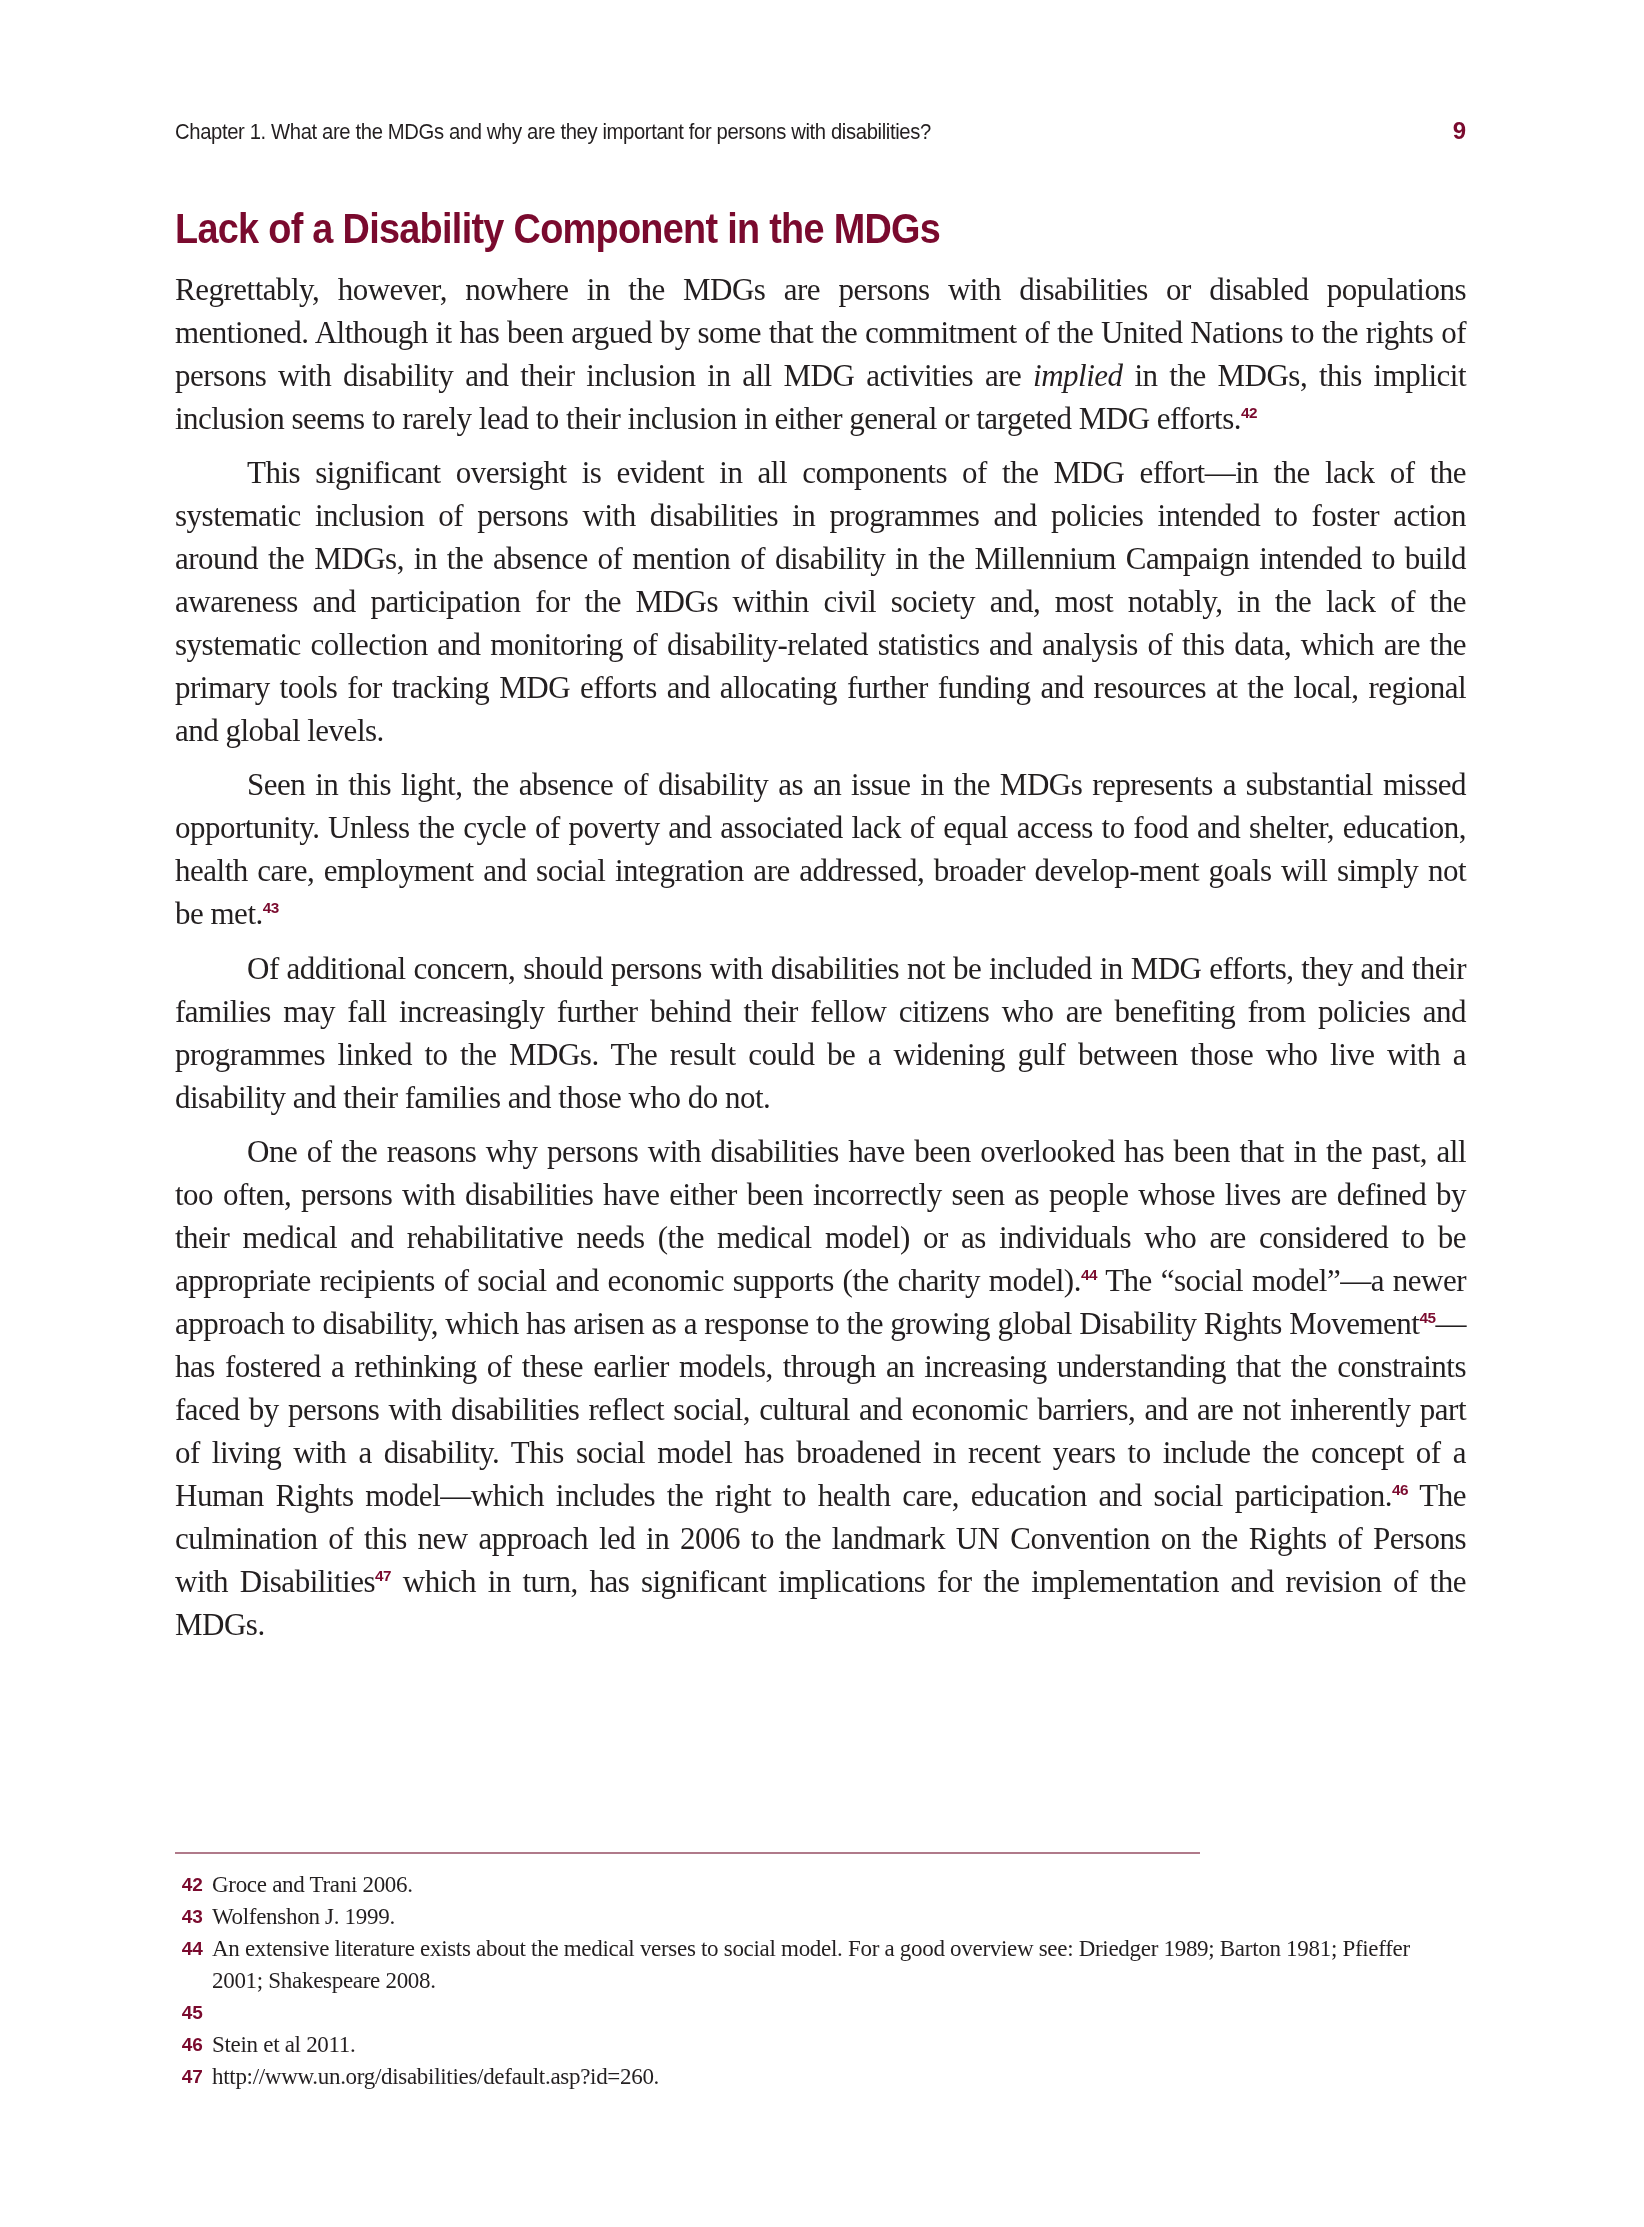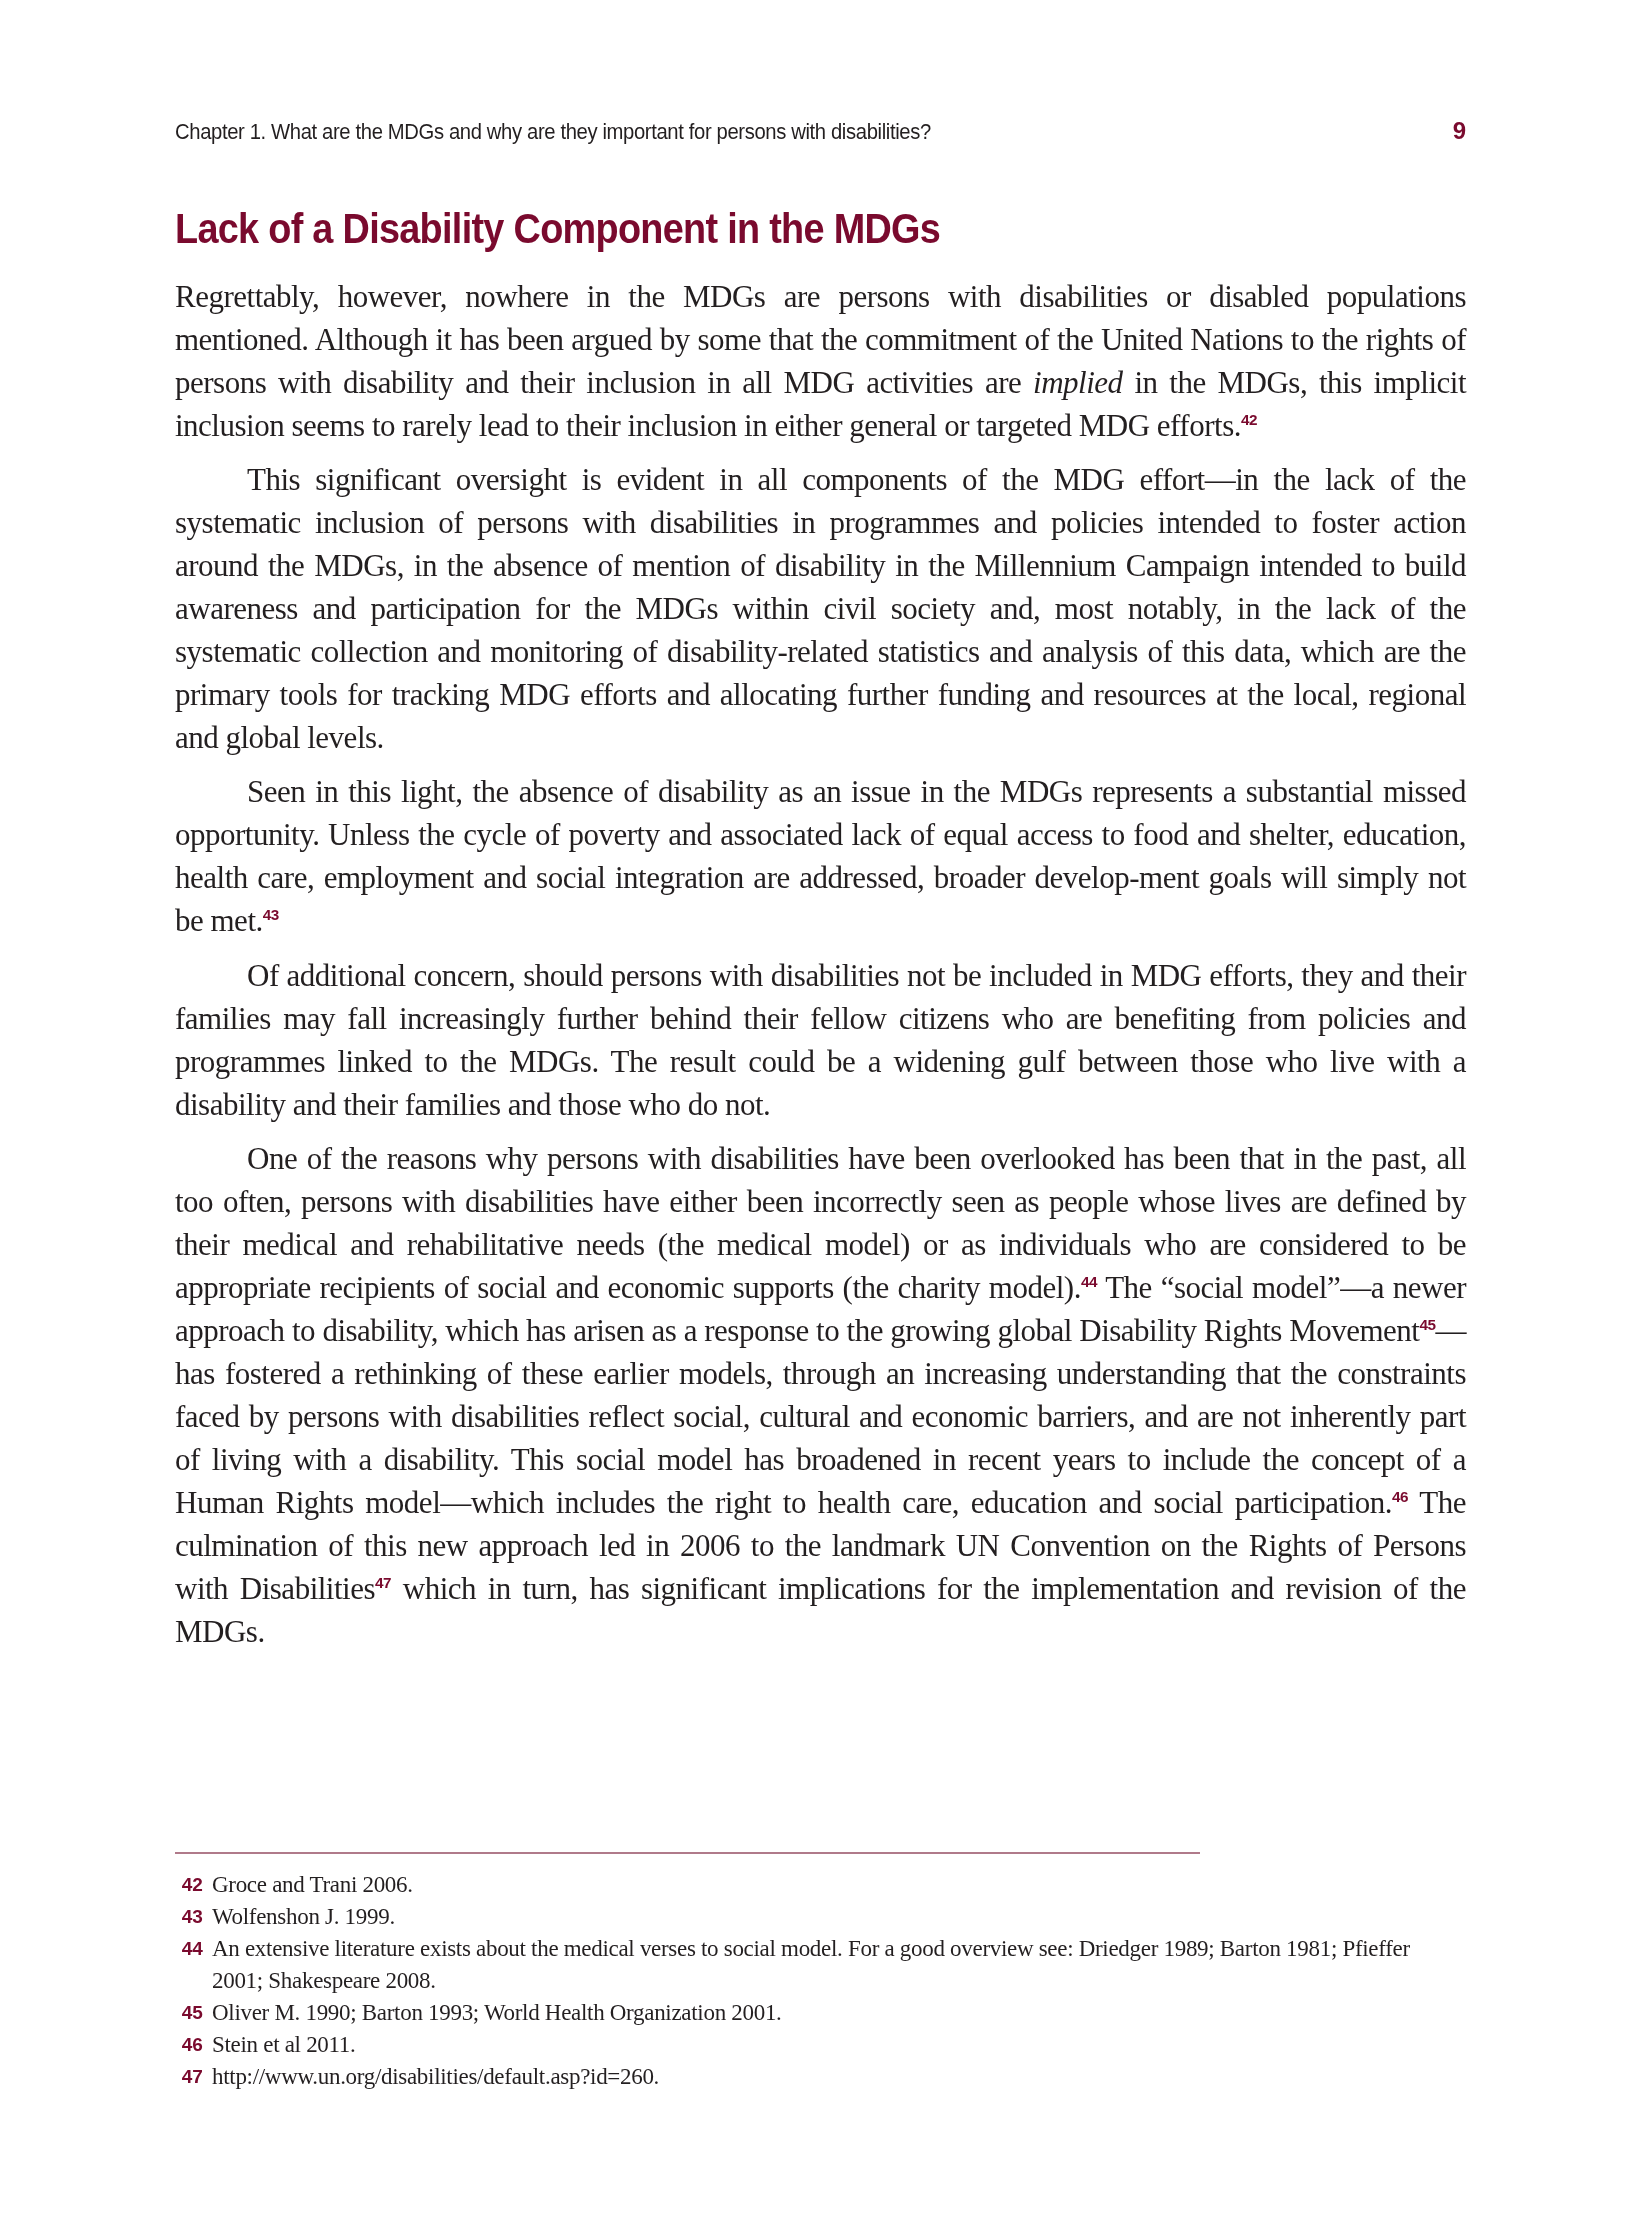"Regrettably, however, nowhere in the" .body-text { top: 275px -> 268px }
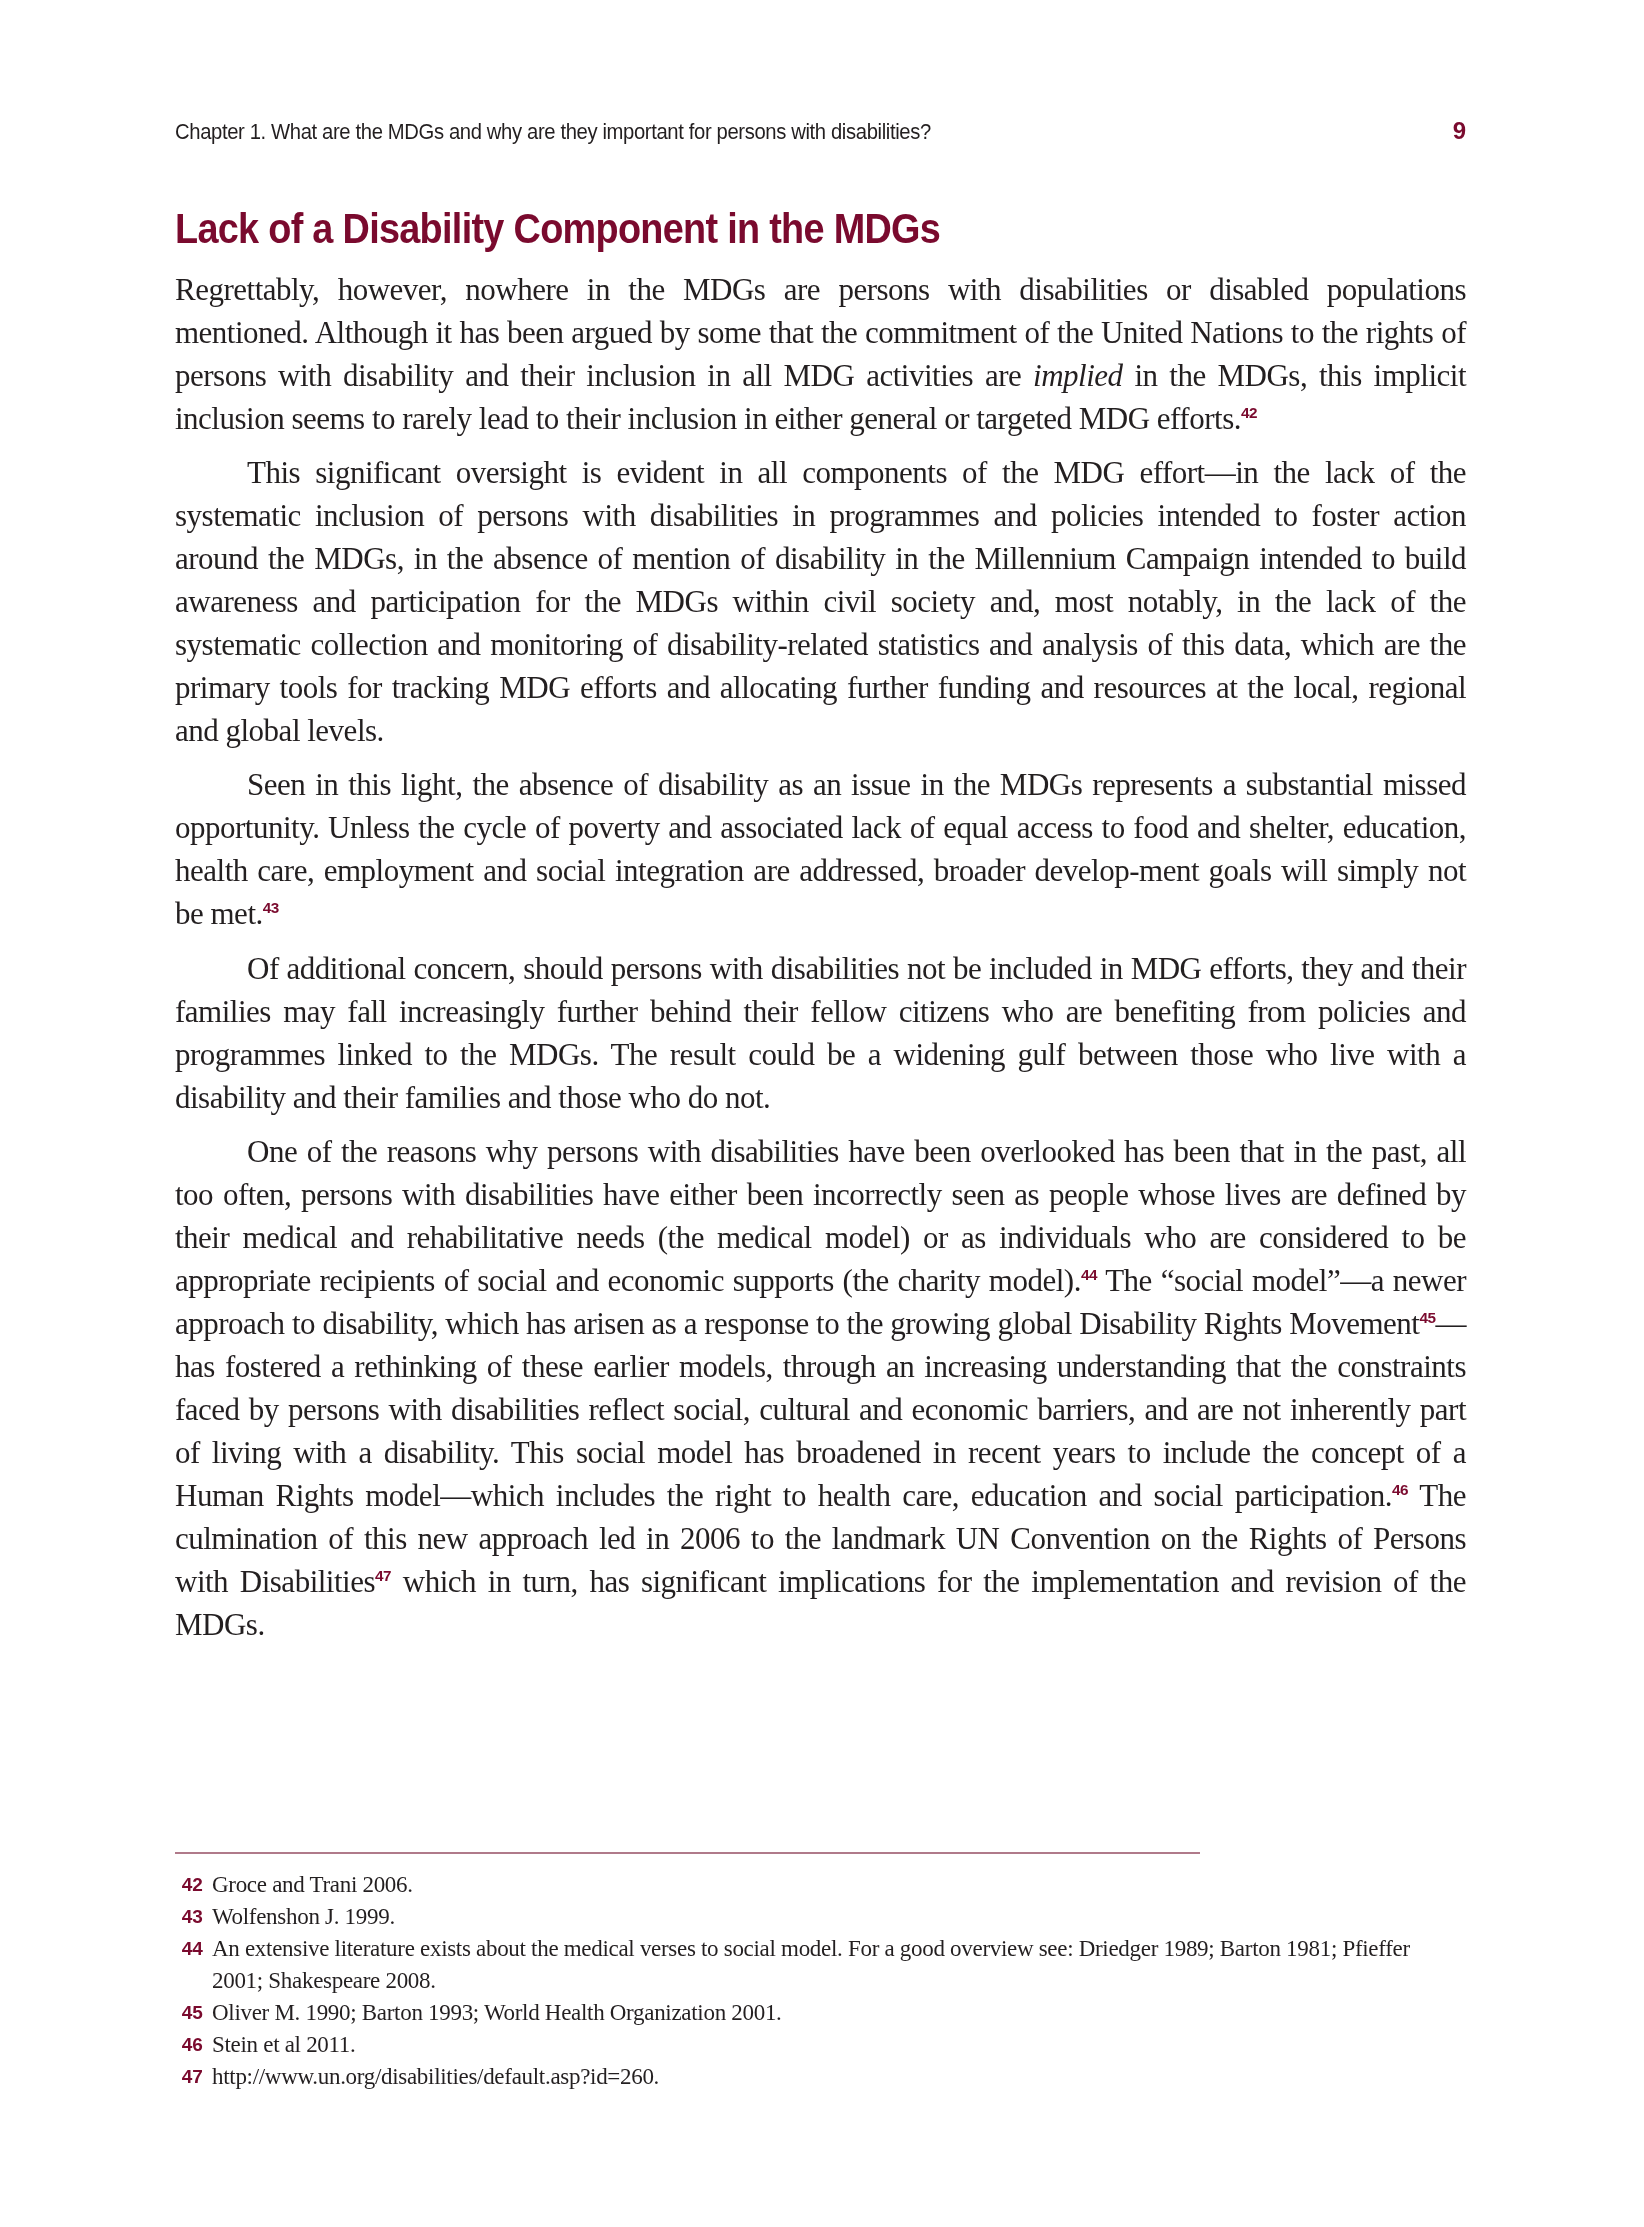"Oliver M. 1990; Barton 1993;" span { html: <span>Oliver M. 1990; Barton 1993; World Health Organization 2001.</span> -> none }
